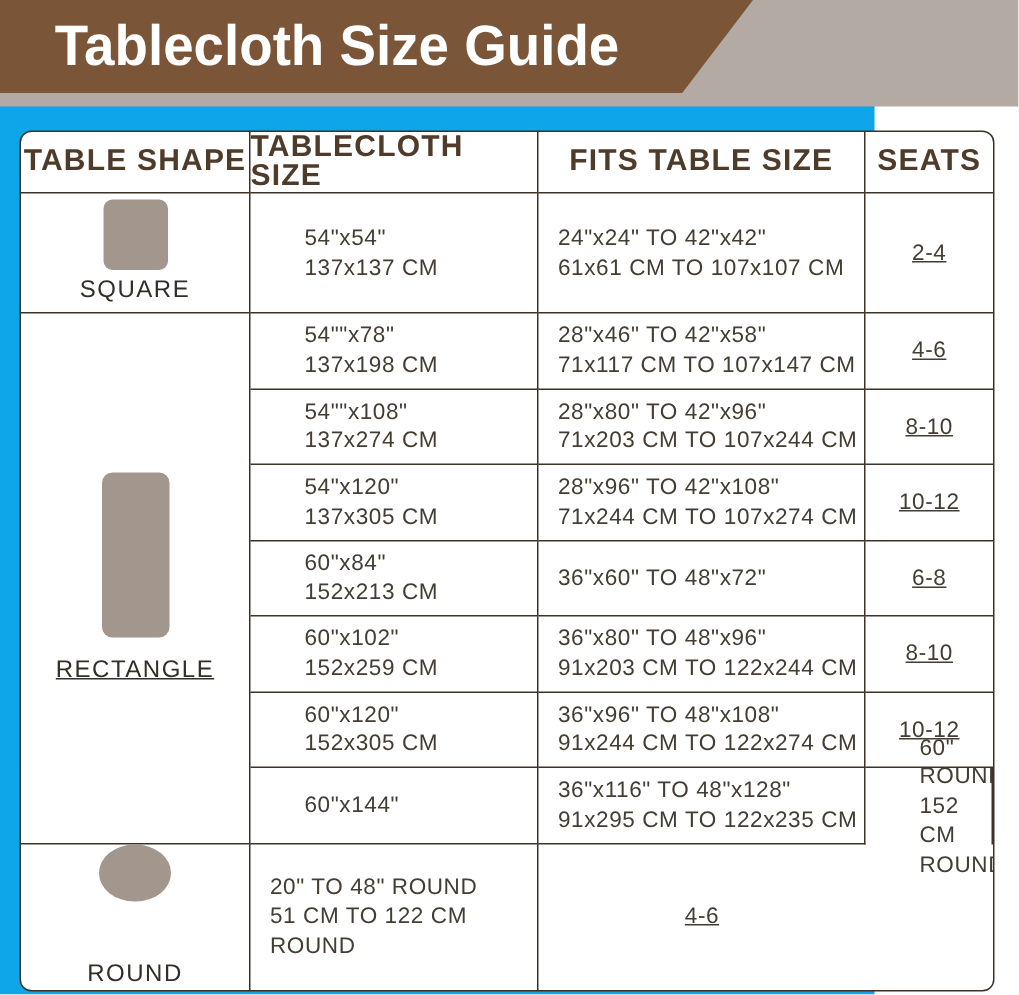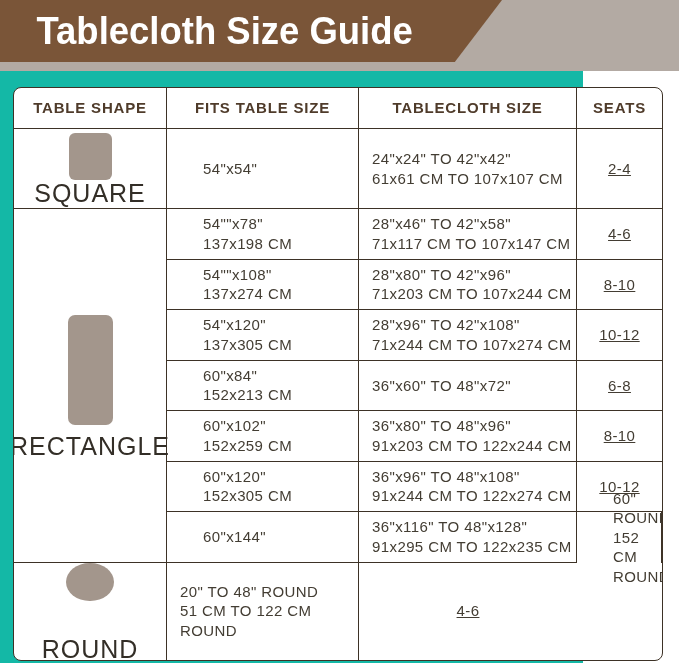"Tablecloth Size Guide" .stage { background: #14b8a6 -> #0ea5e9 }
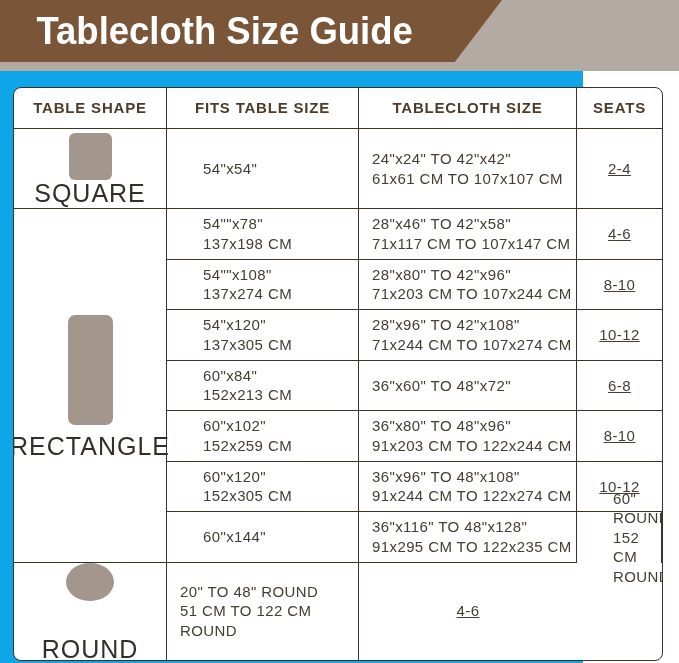"TABLE SHAPE" .h { font-size: 15px -> 20px }
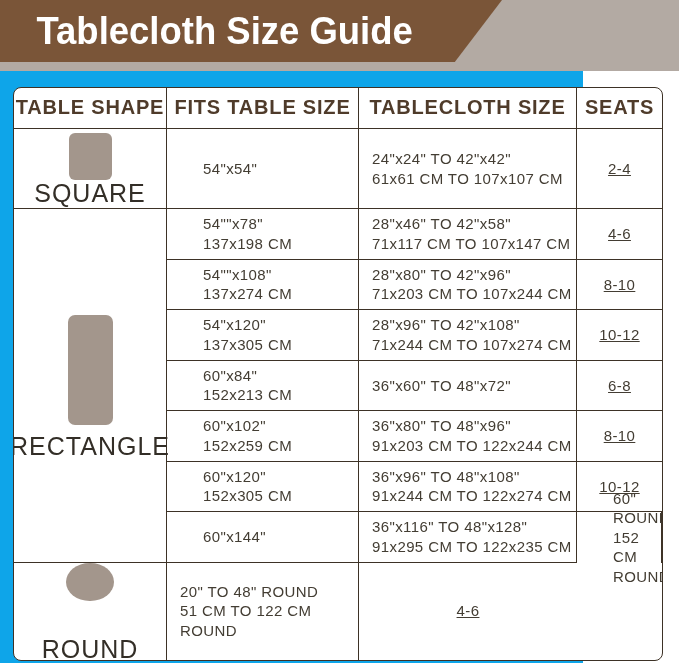"FITS TABLE SIZE" div.cell { order: before "TABLECLOTH SIZE" -> after "TABLECLOTH SIZE" }
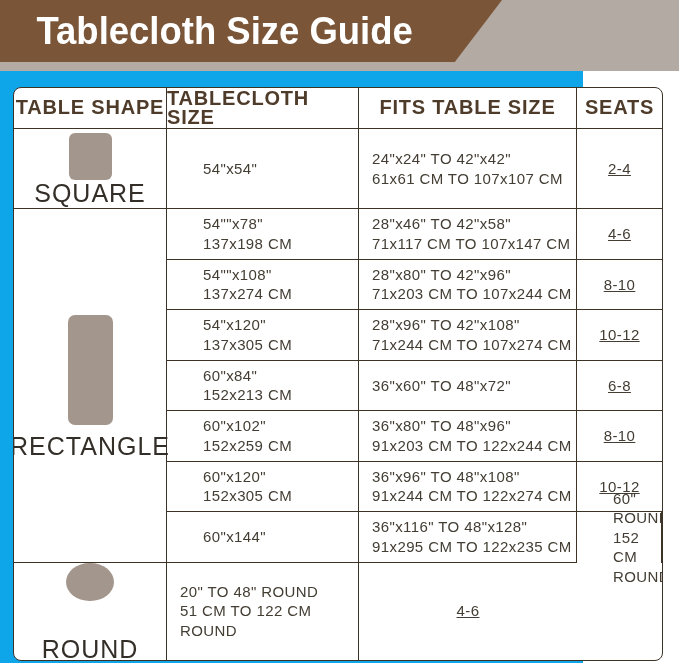"137x137 CM" div { html: none -> <div>137x137 CM</div> }
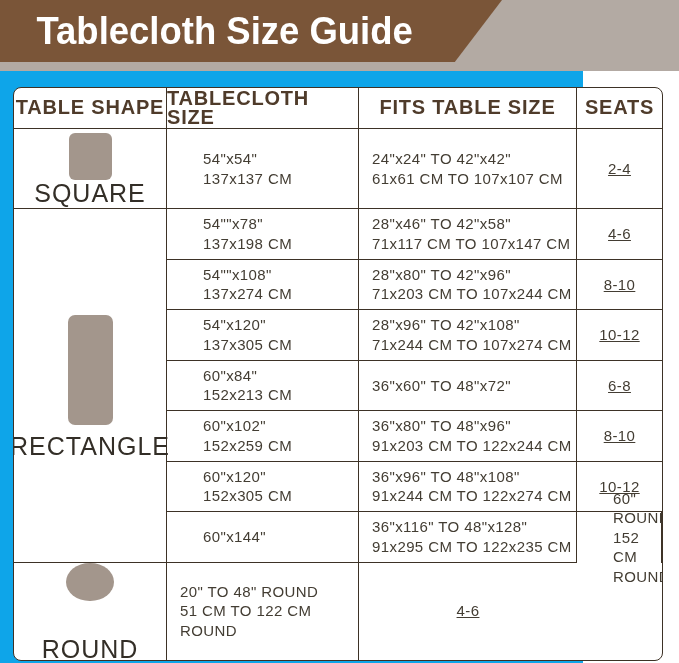"SQUARE" .shape-cell { font-size: 25px -> 16px }
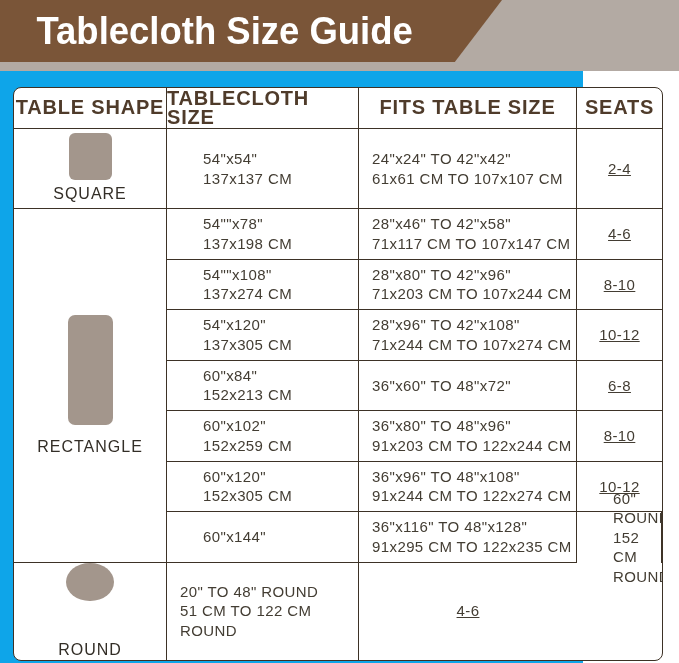"RECTANGLE" .rect-cell { text-decoration: none -> underline }
